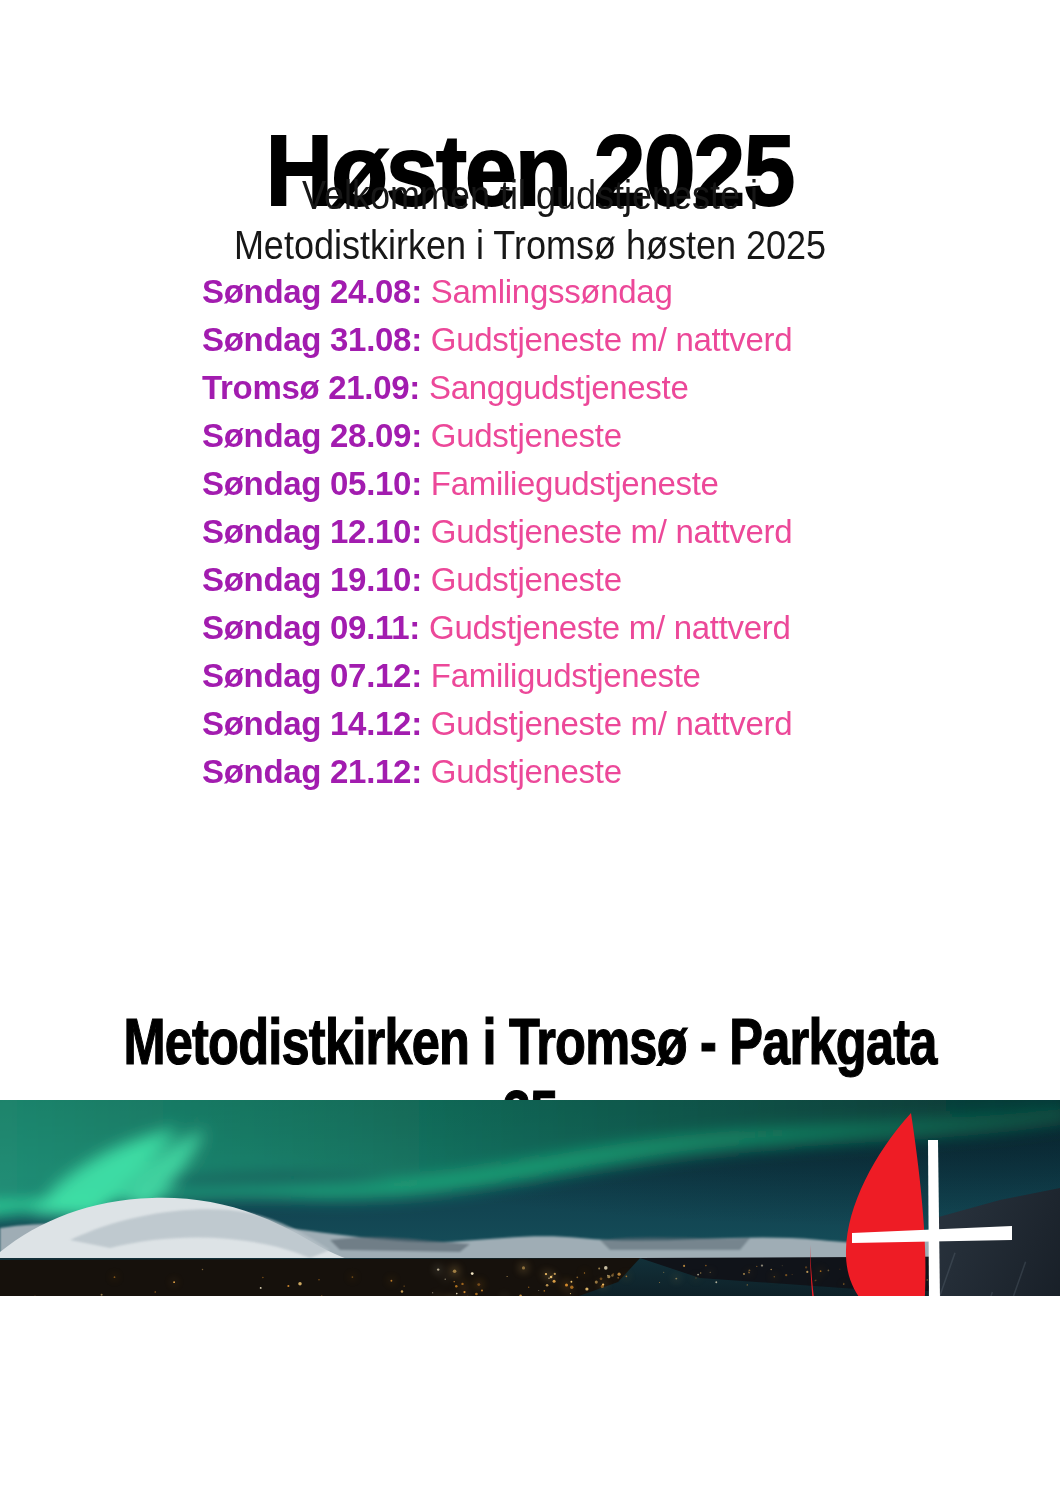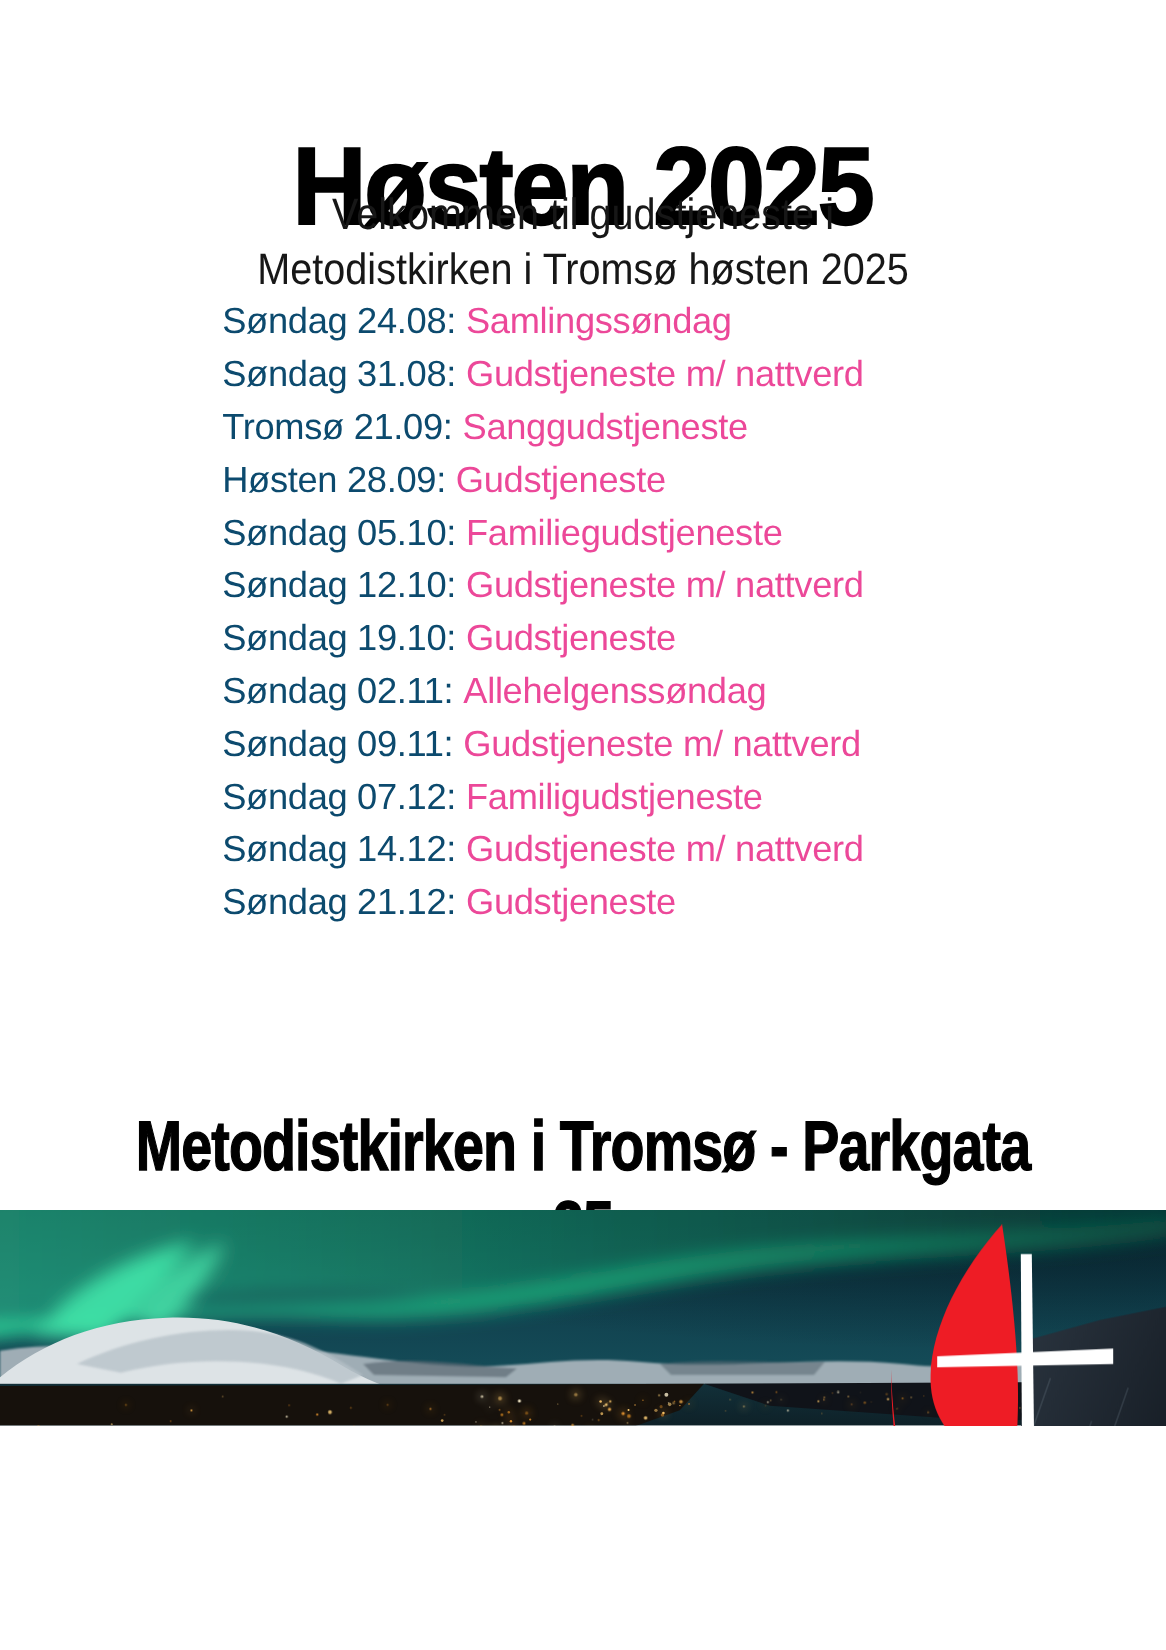"Søndag 24.08:" .row .d { color: #0c4a6e -> #a21caf; font-weight: 400 -> 700 }
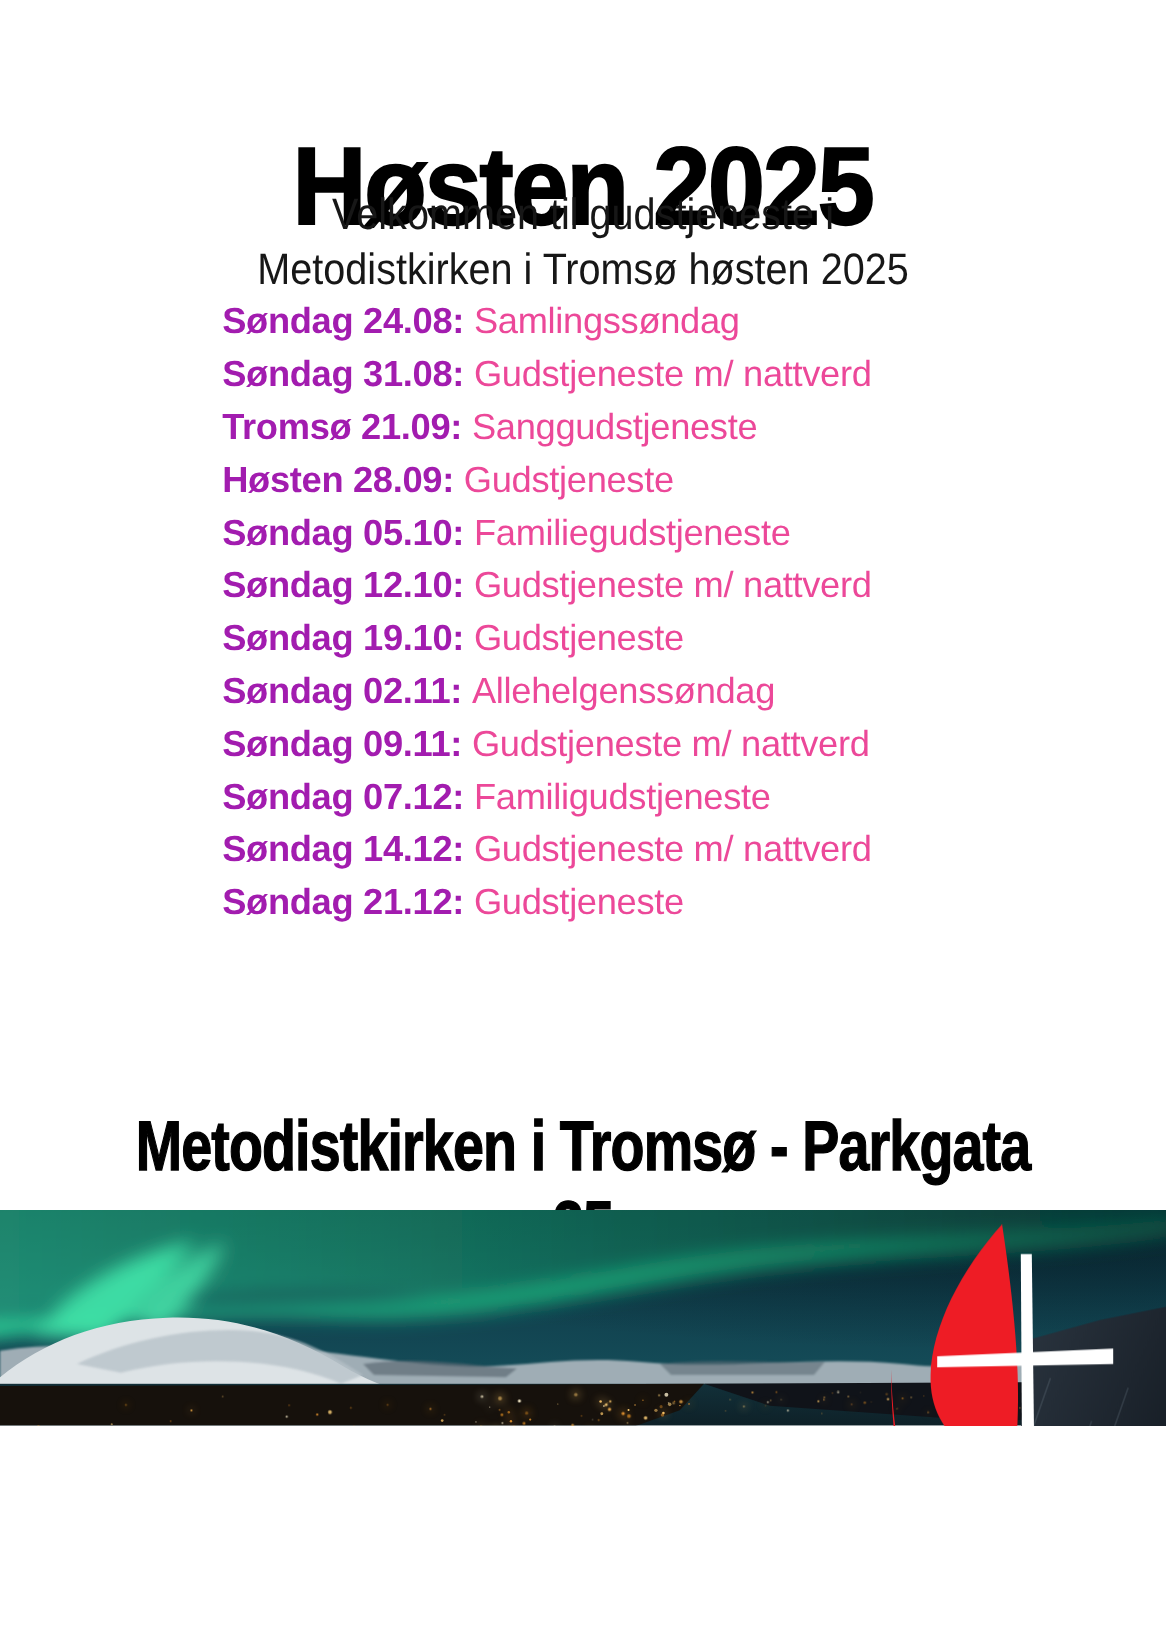"Høsten 28.09:" span.d { text: Høsten -> Søndag }
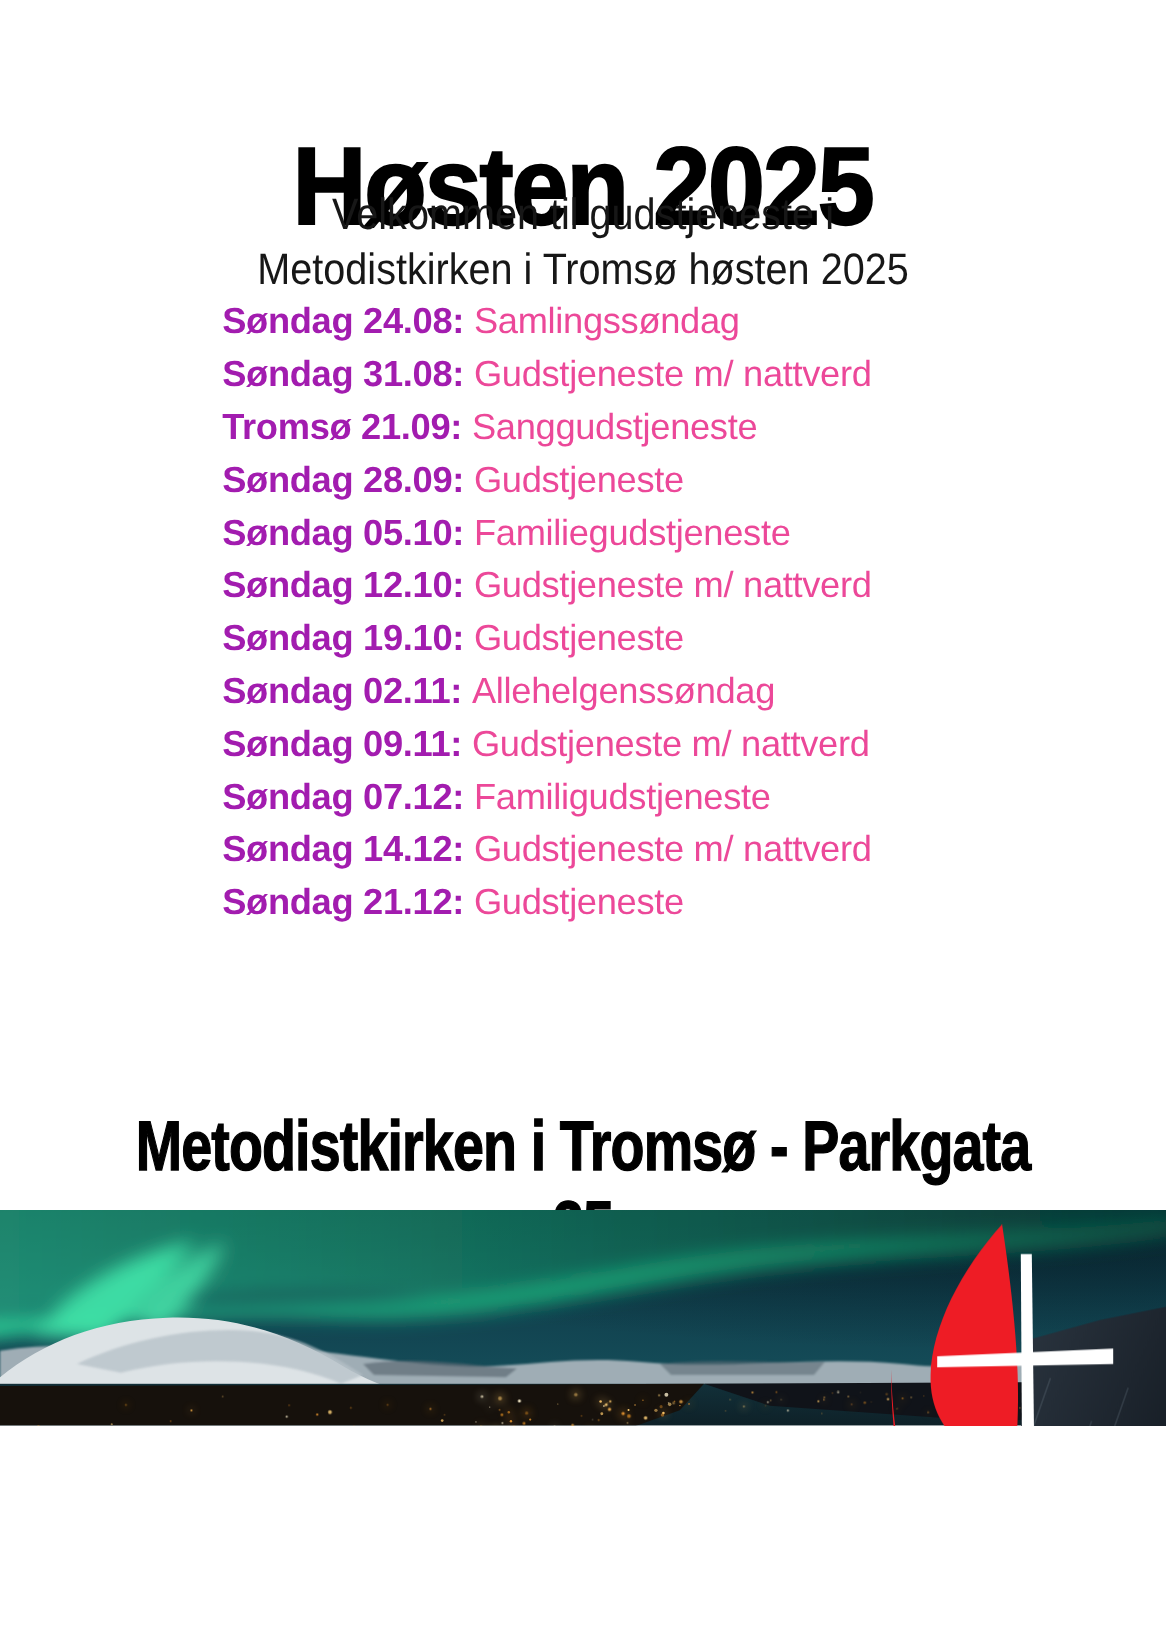"Søndag 02.11: Allehelgenssøndag" div.row { html: <div><span>Søndag 02.11:</span><span>Allehelgenssøndag</span></div> -> none }
